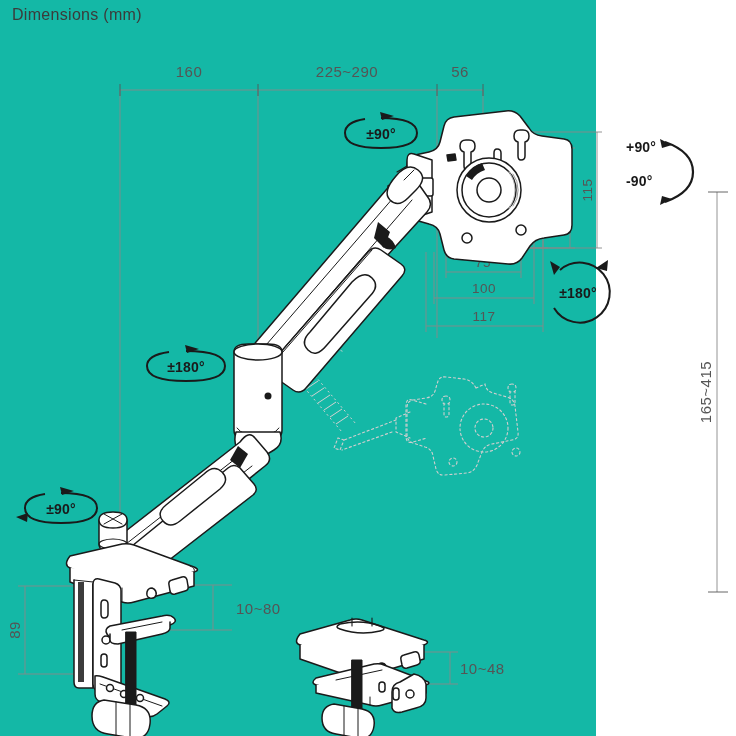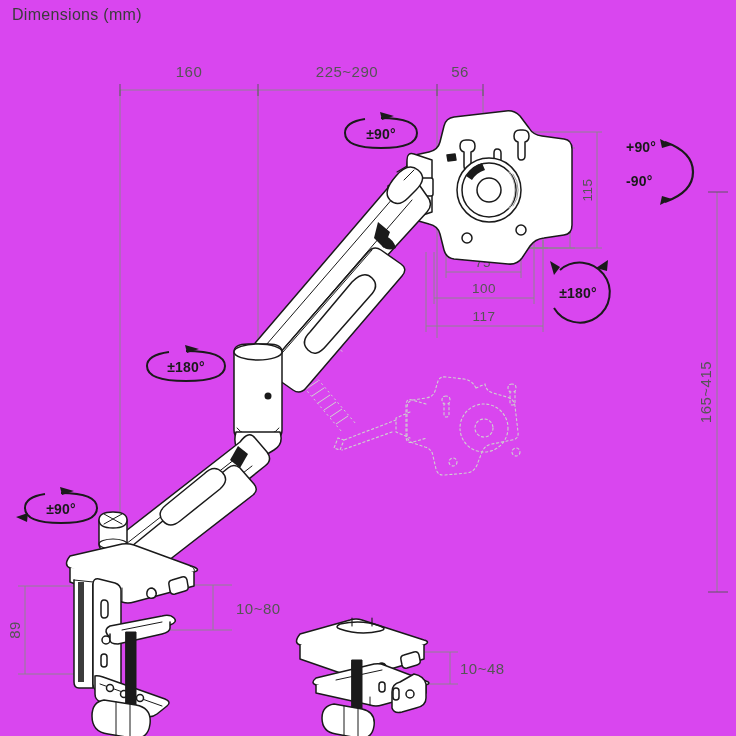"Dimensions (mm)" #sheet { background: #d946ef -> #14b8a6; width: 736px -> 596px }
